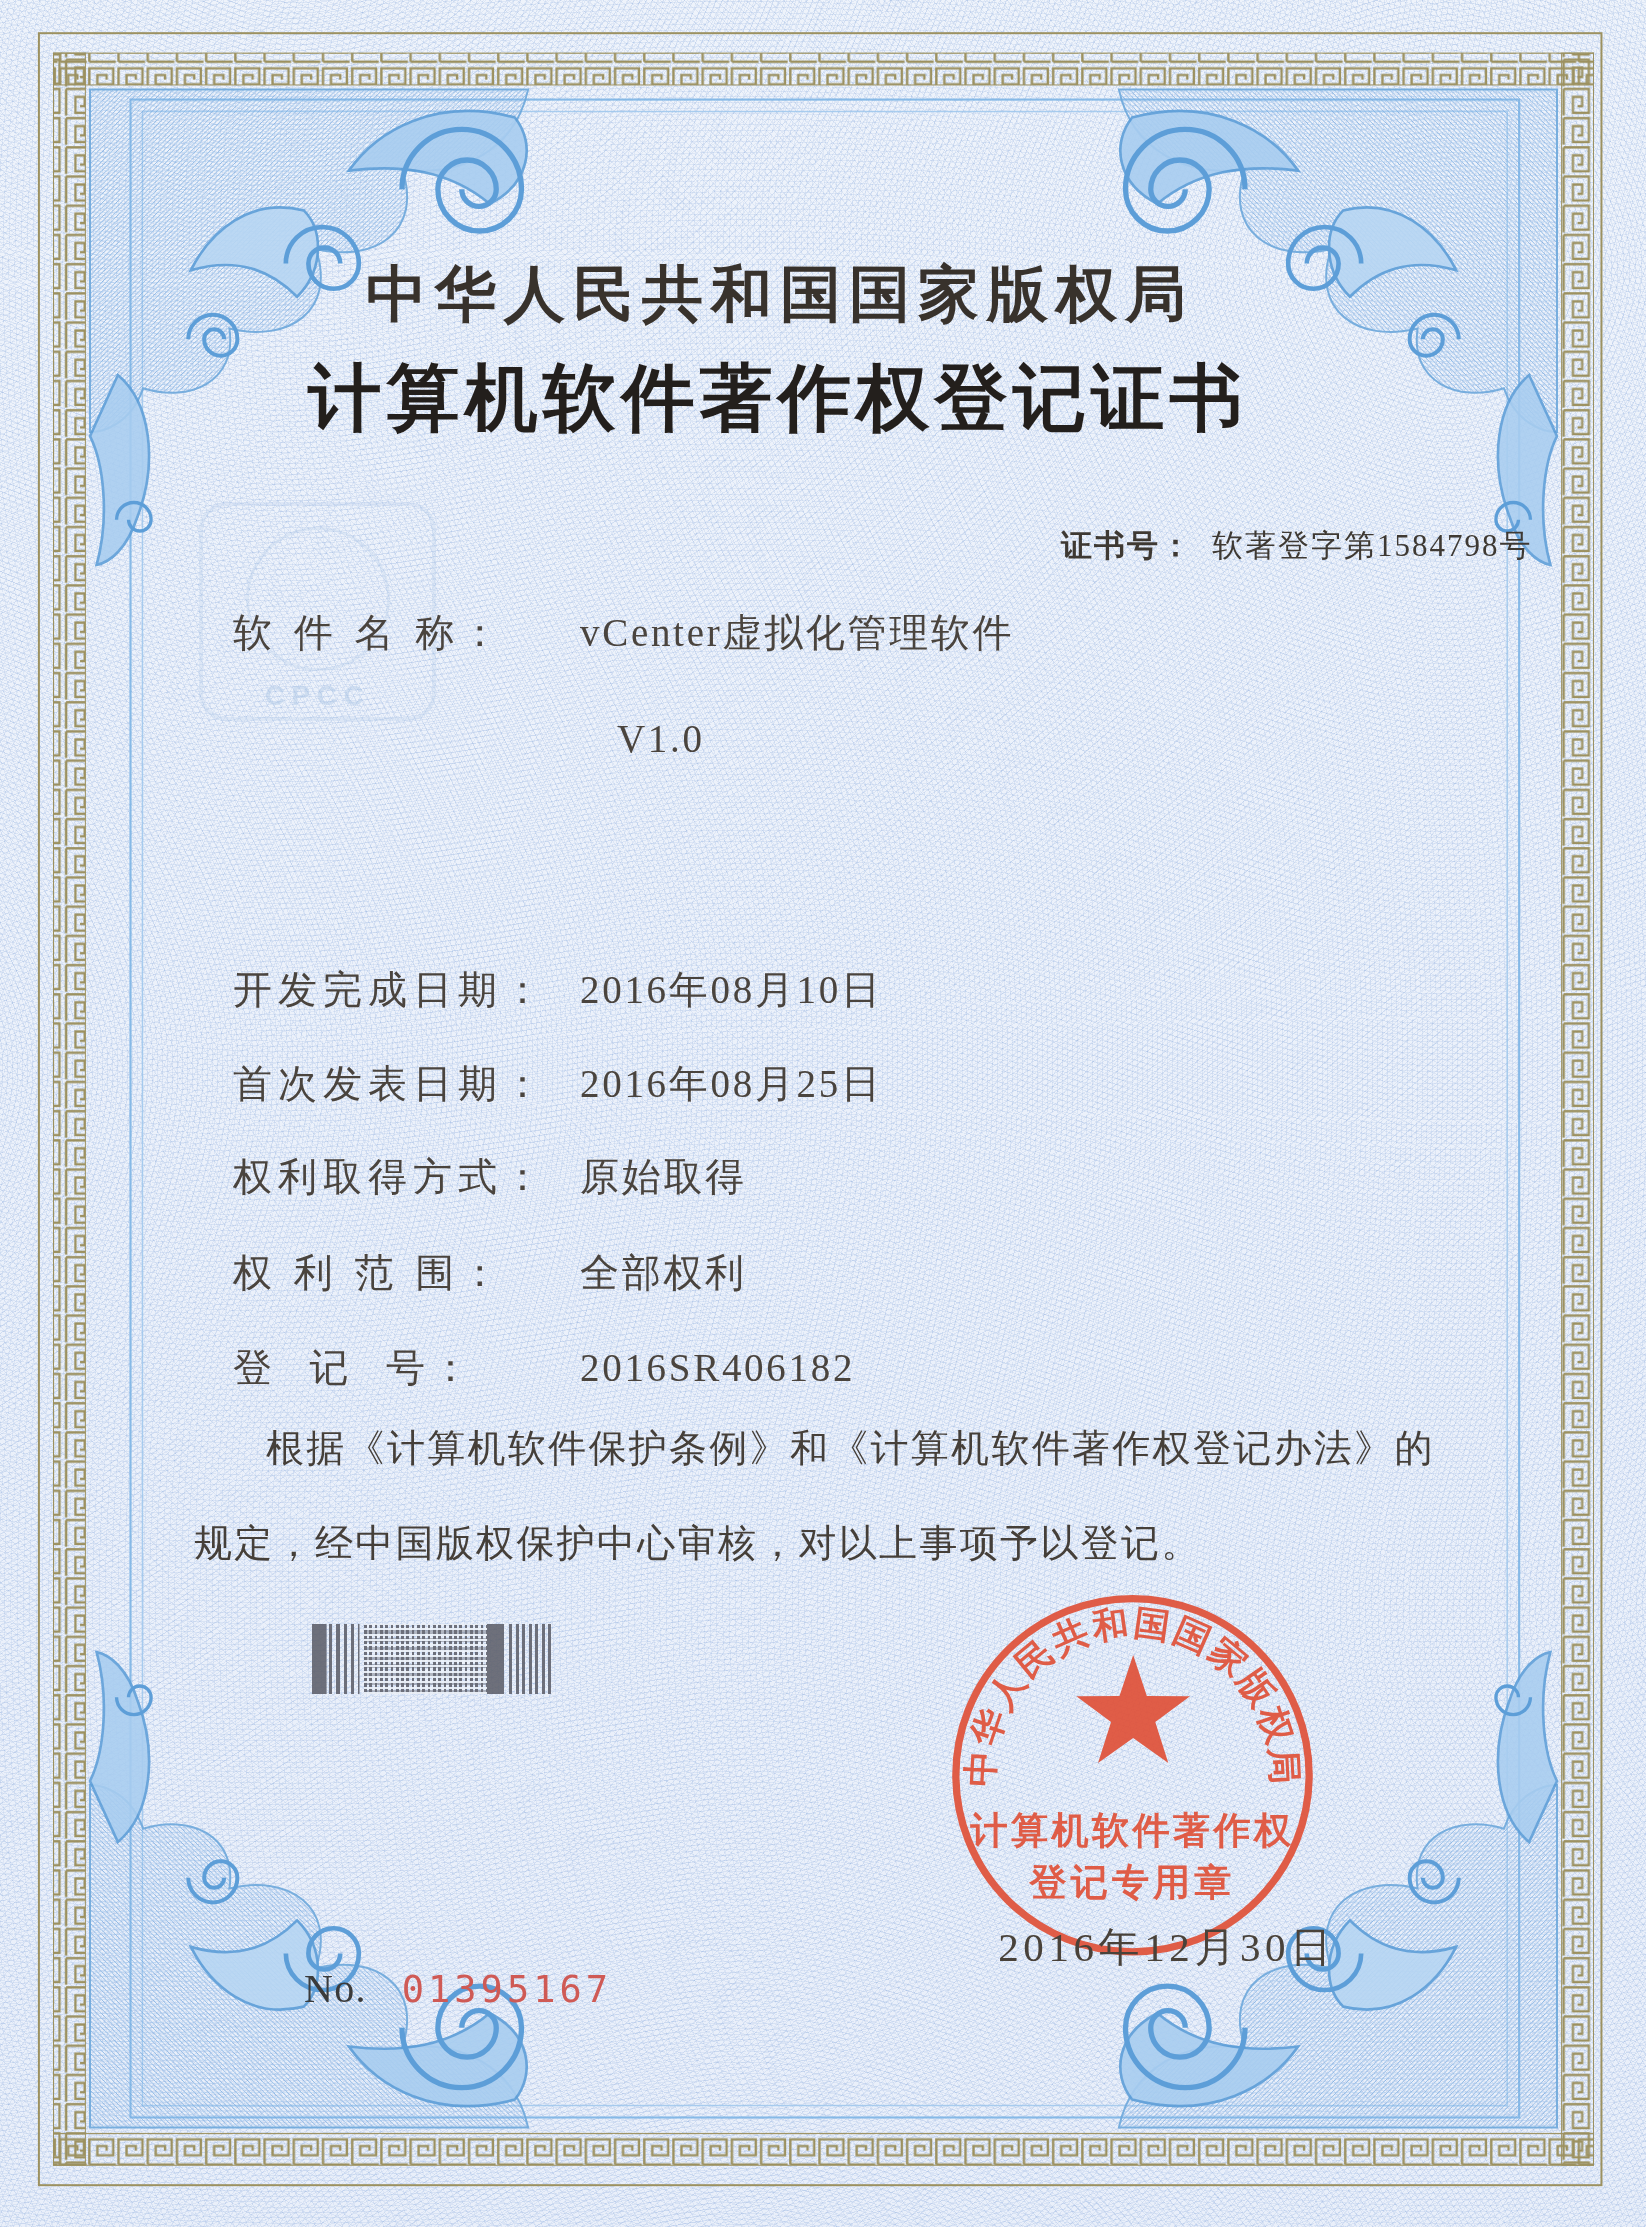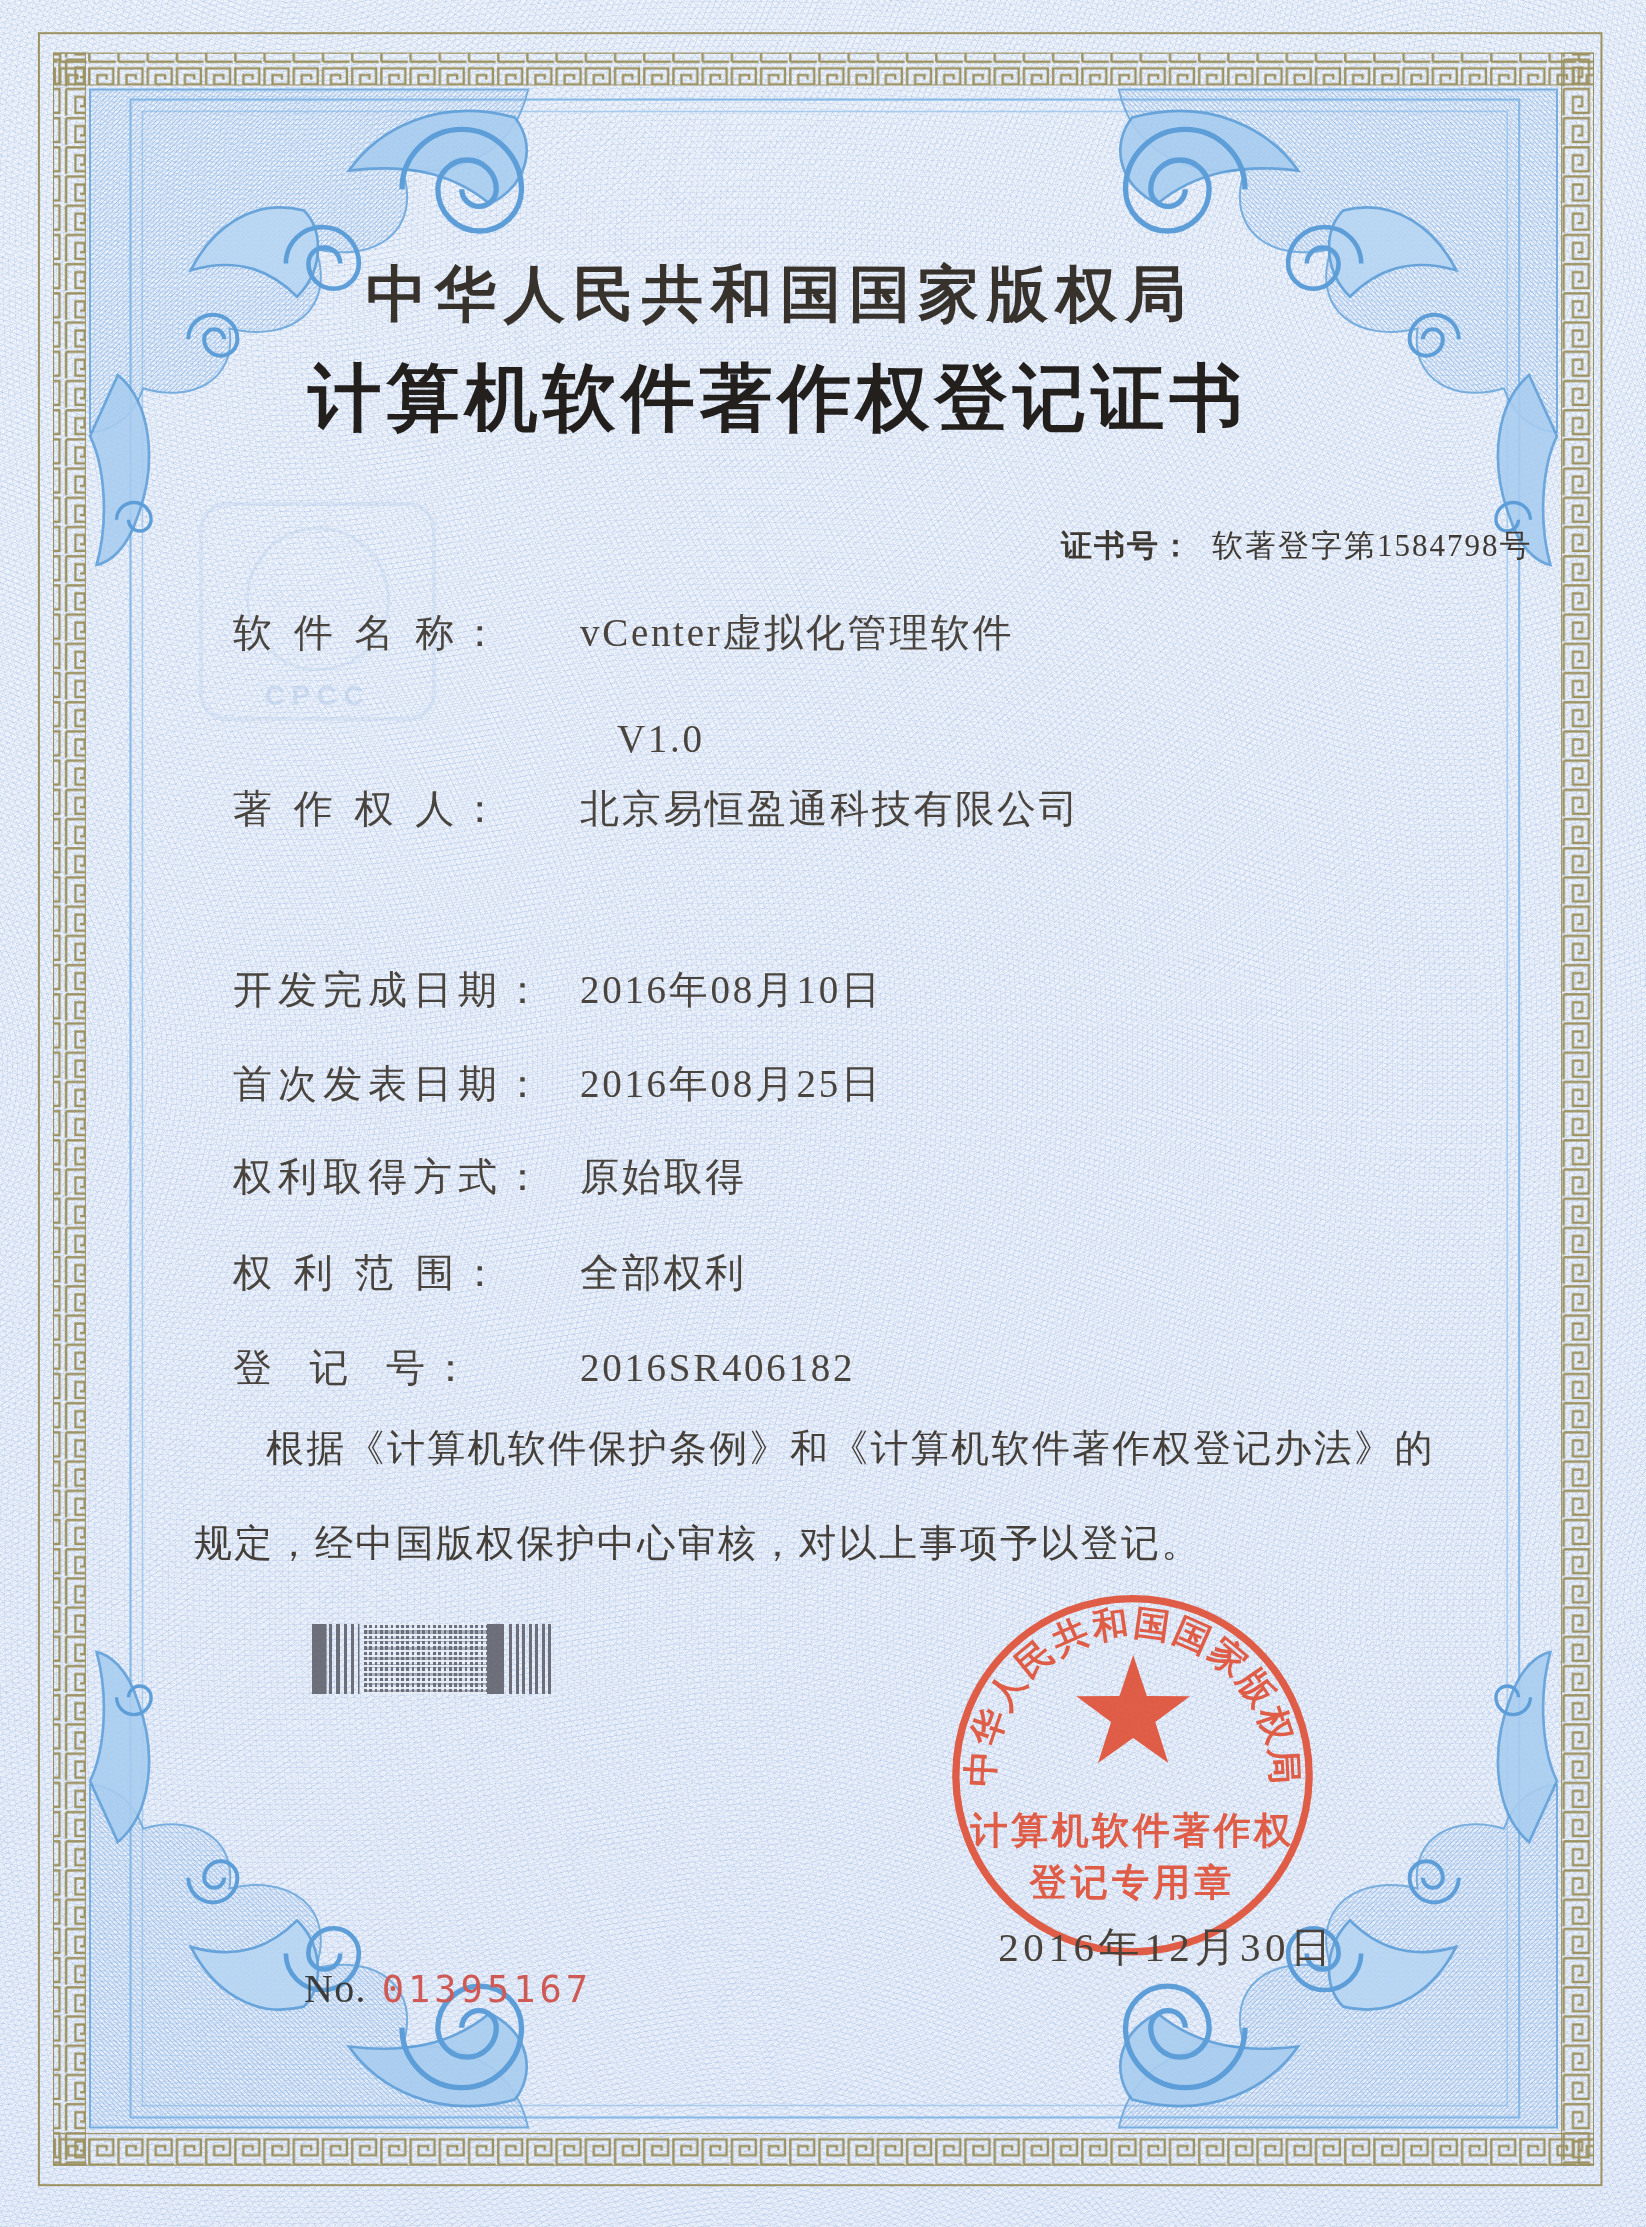"著 作 权 人： 北京易恒盈通科技有限公司" div.row { html: <div> <span>著 作 权 人：</span><span>北京易恒盈通科技有限公司</span> </div> -> none }
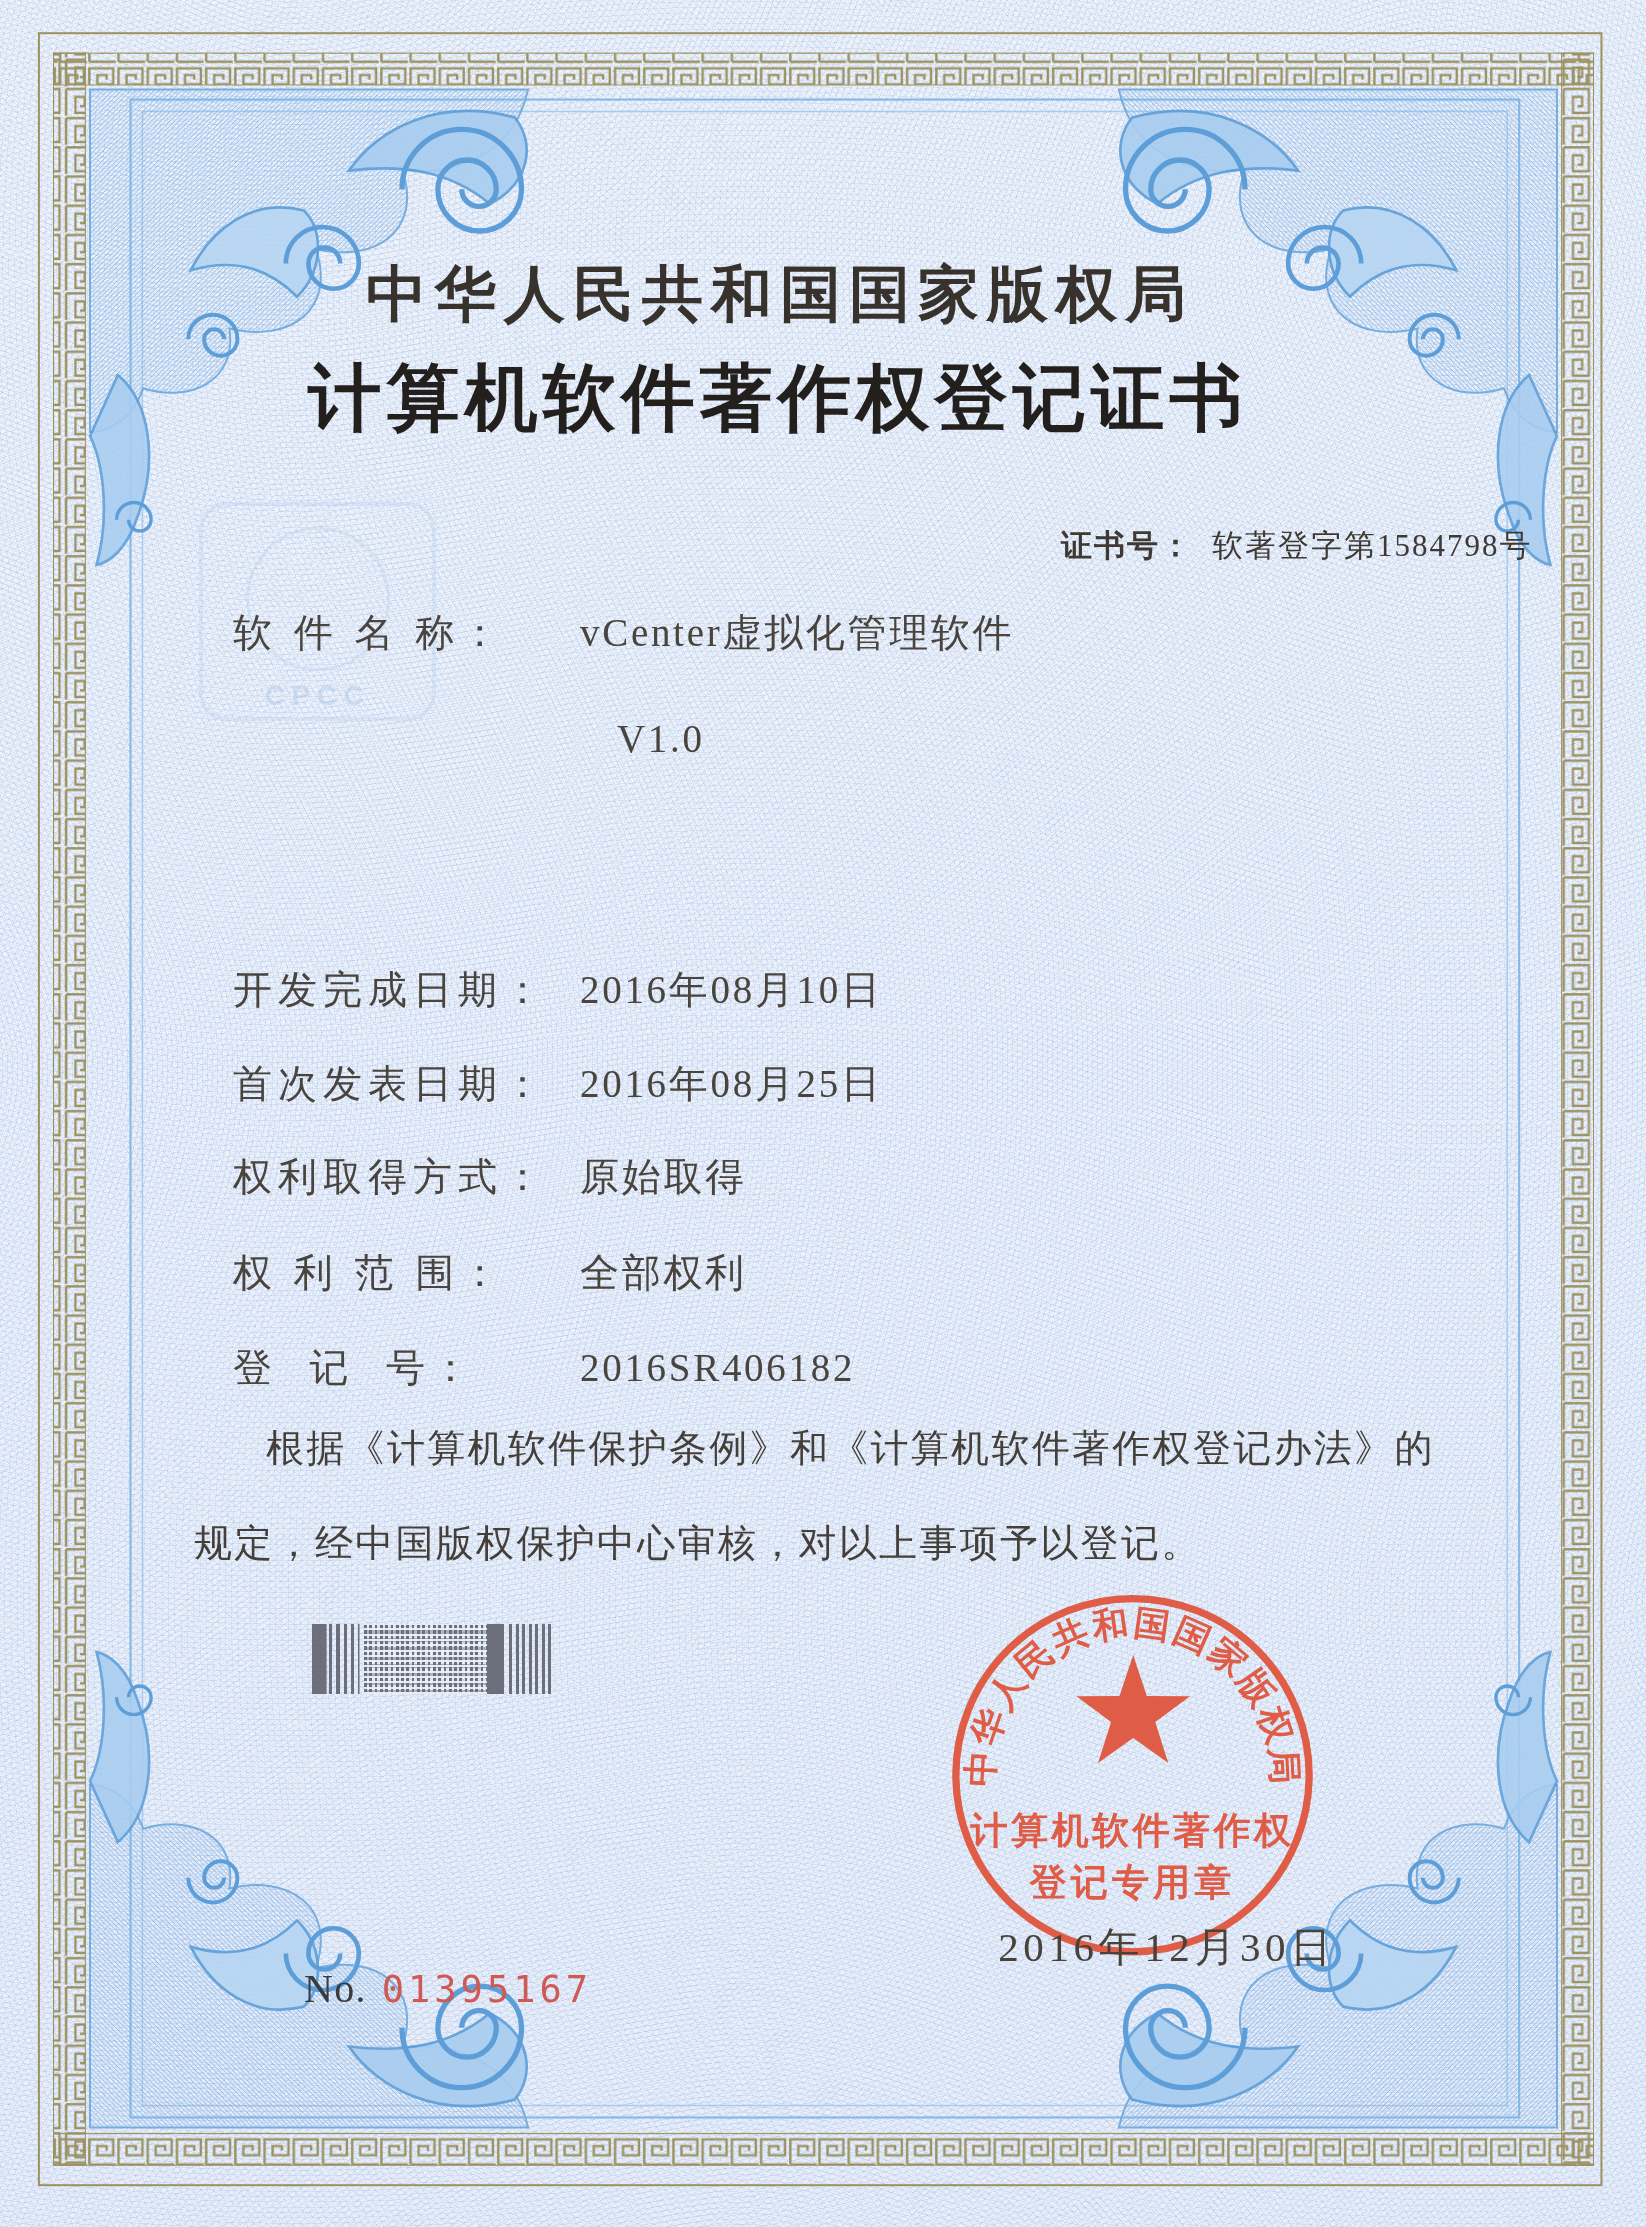"01395167" .serial .num { margin-left: 15px -> 35px }
